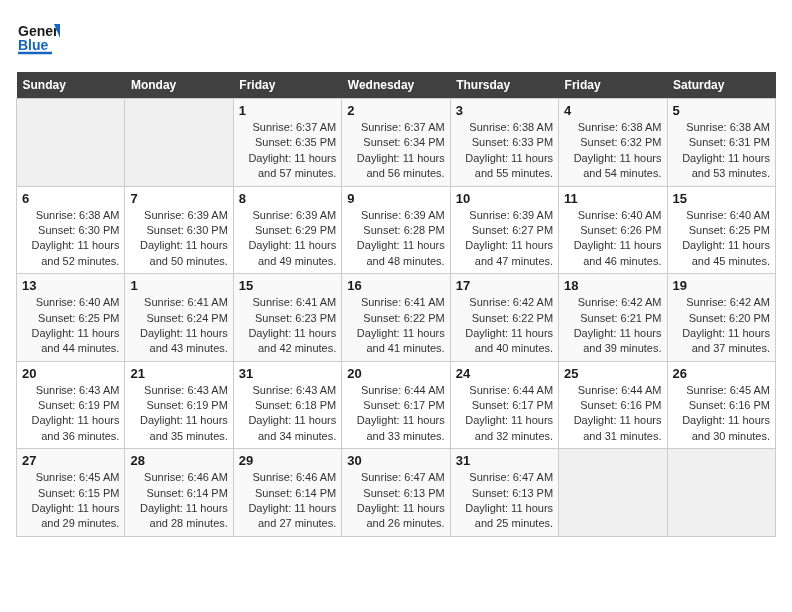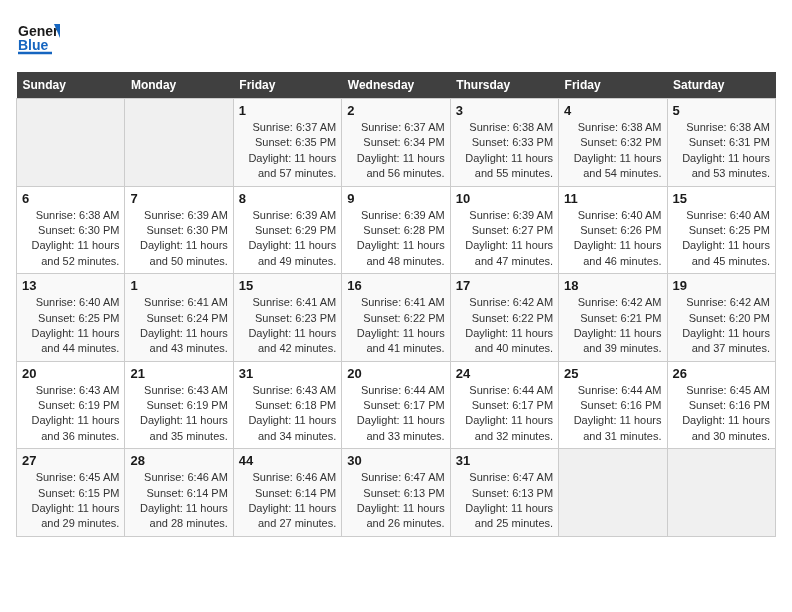"44" span.day-num { text: 44 -> 29 }
